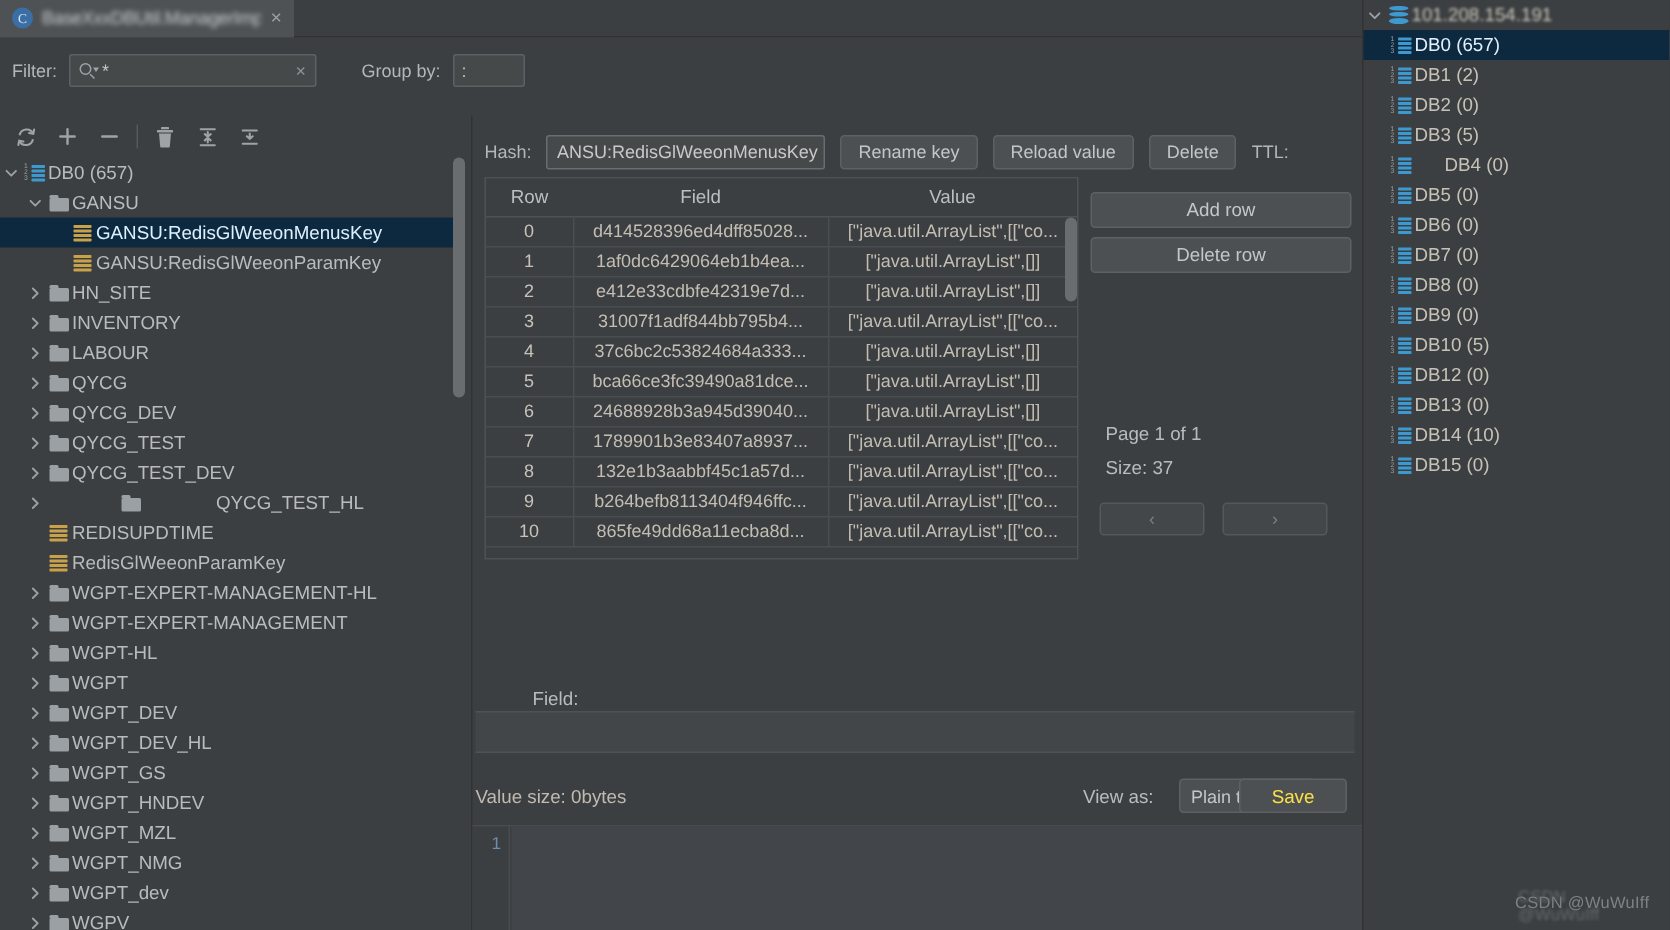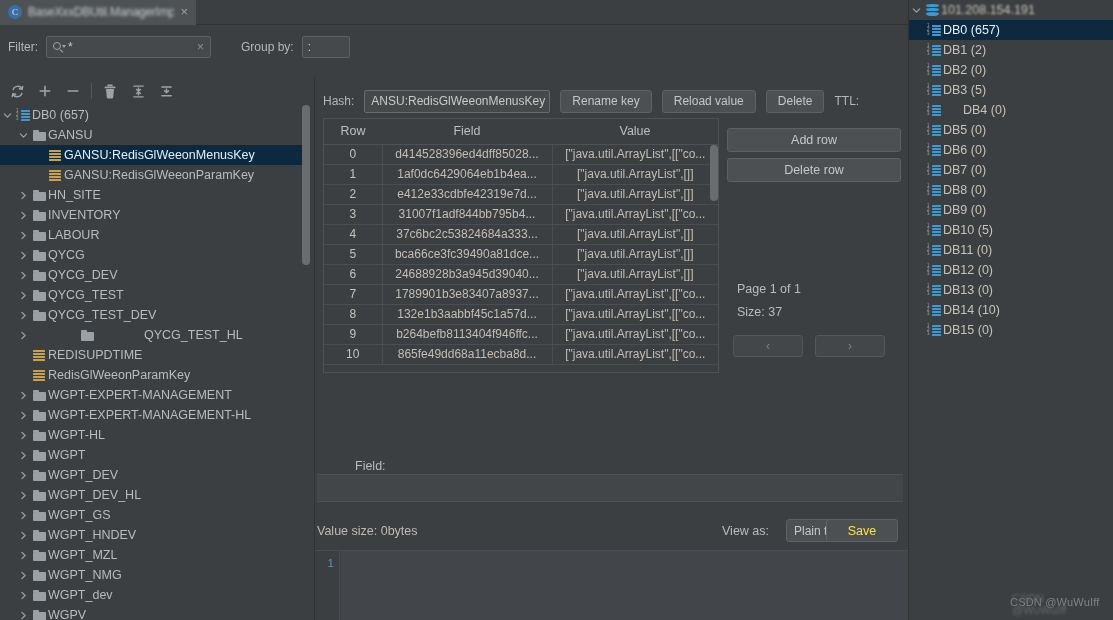"DB11 (0)" div.dbnode { html: <div> <span> <span> <span>1<br>2<br>3</span> <span> <i></i> <i></i> <i></i> <i></i> </span> </span> </span> <span>DB11 (0)</span> </div> -> none }
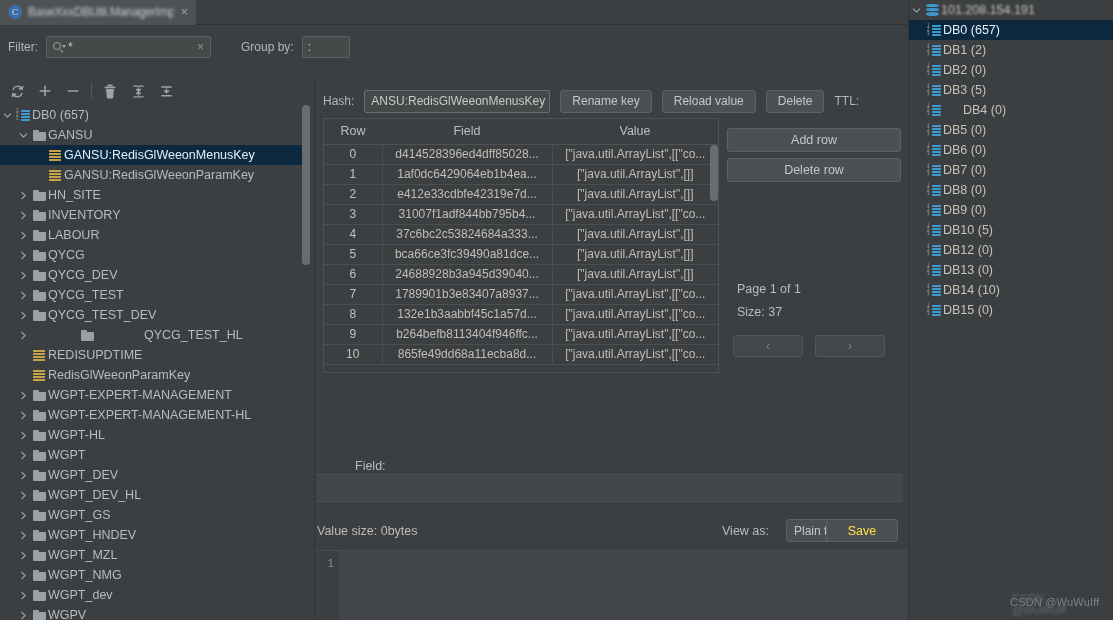"WGPT-EXPERT-MANAGEMENT" div.tnode { order: before "WGPT-EXPERT-MANAGEMENT-HL" -> after "WGPT-EXPERT-MANAGEMENT-HL" }
